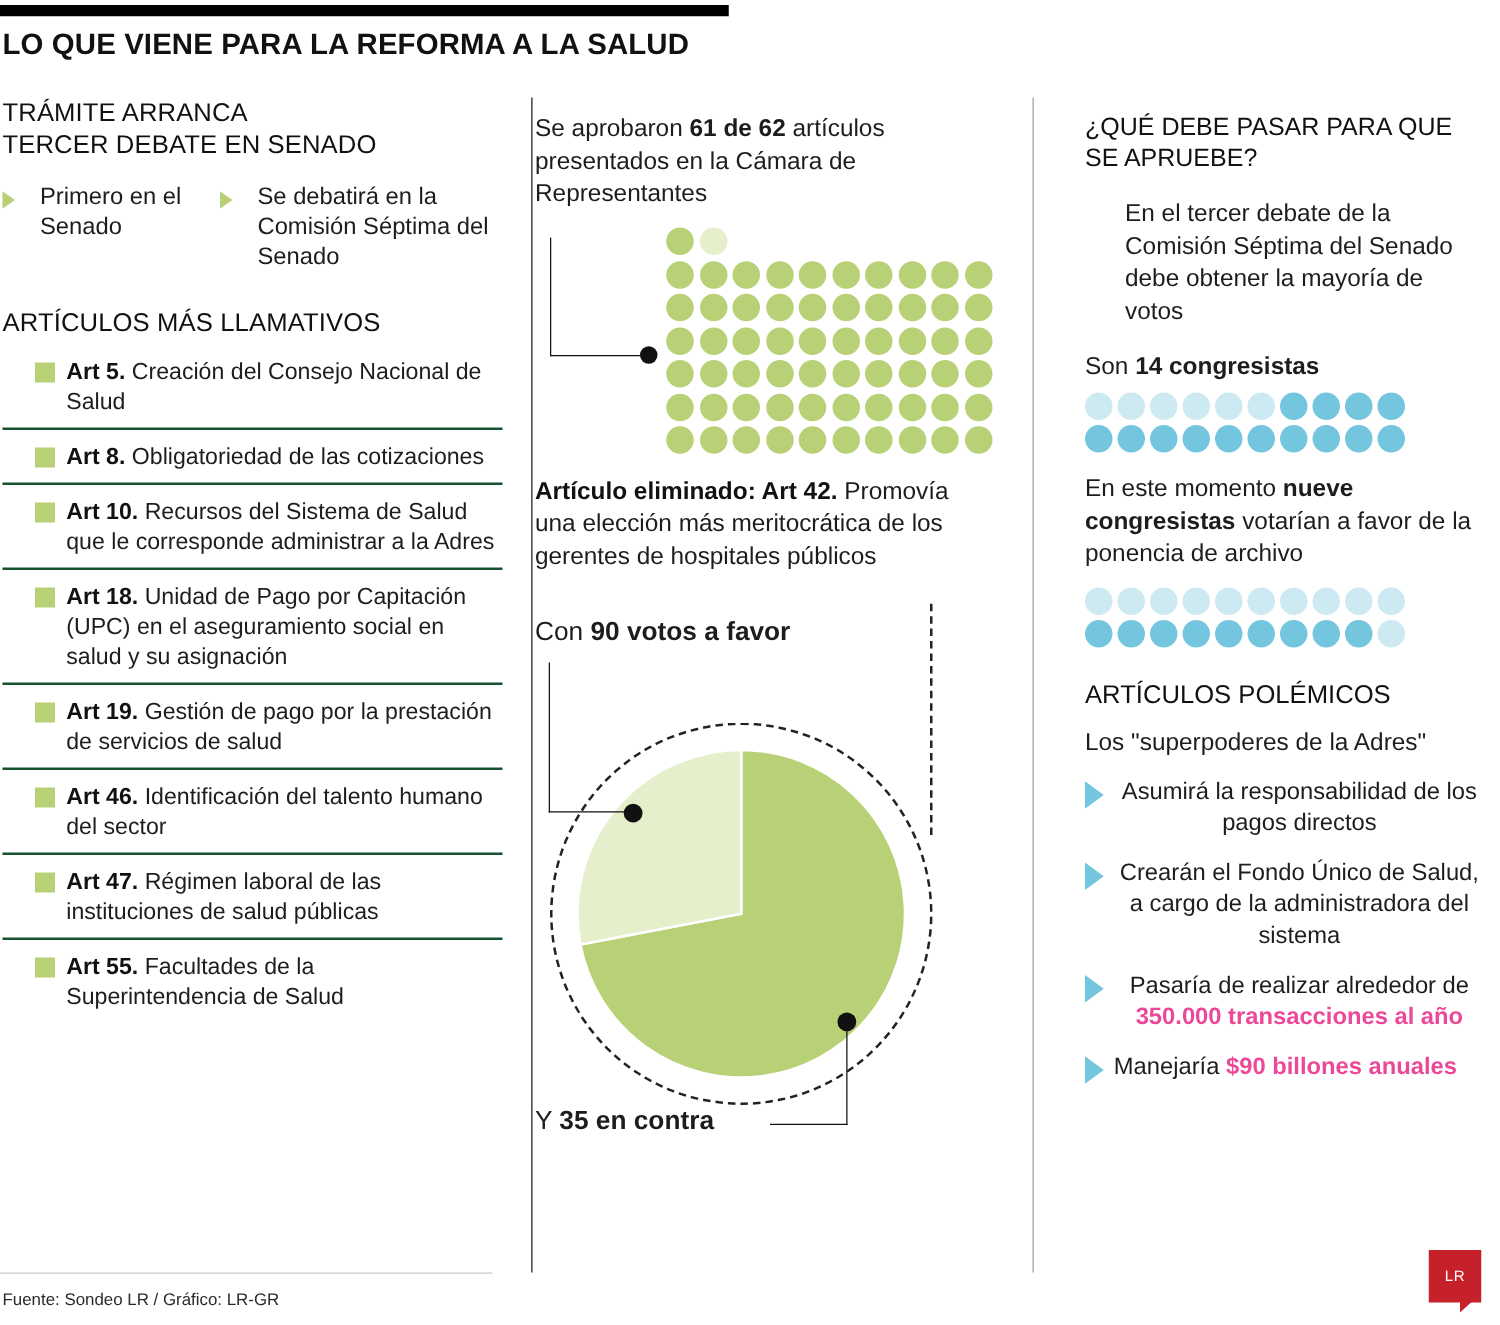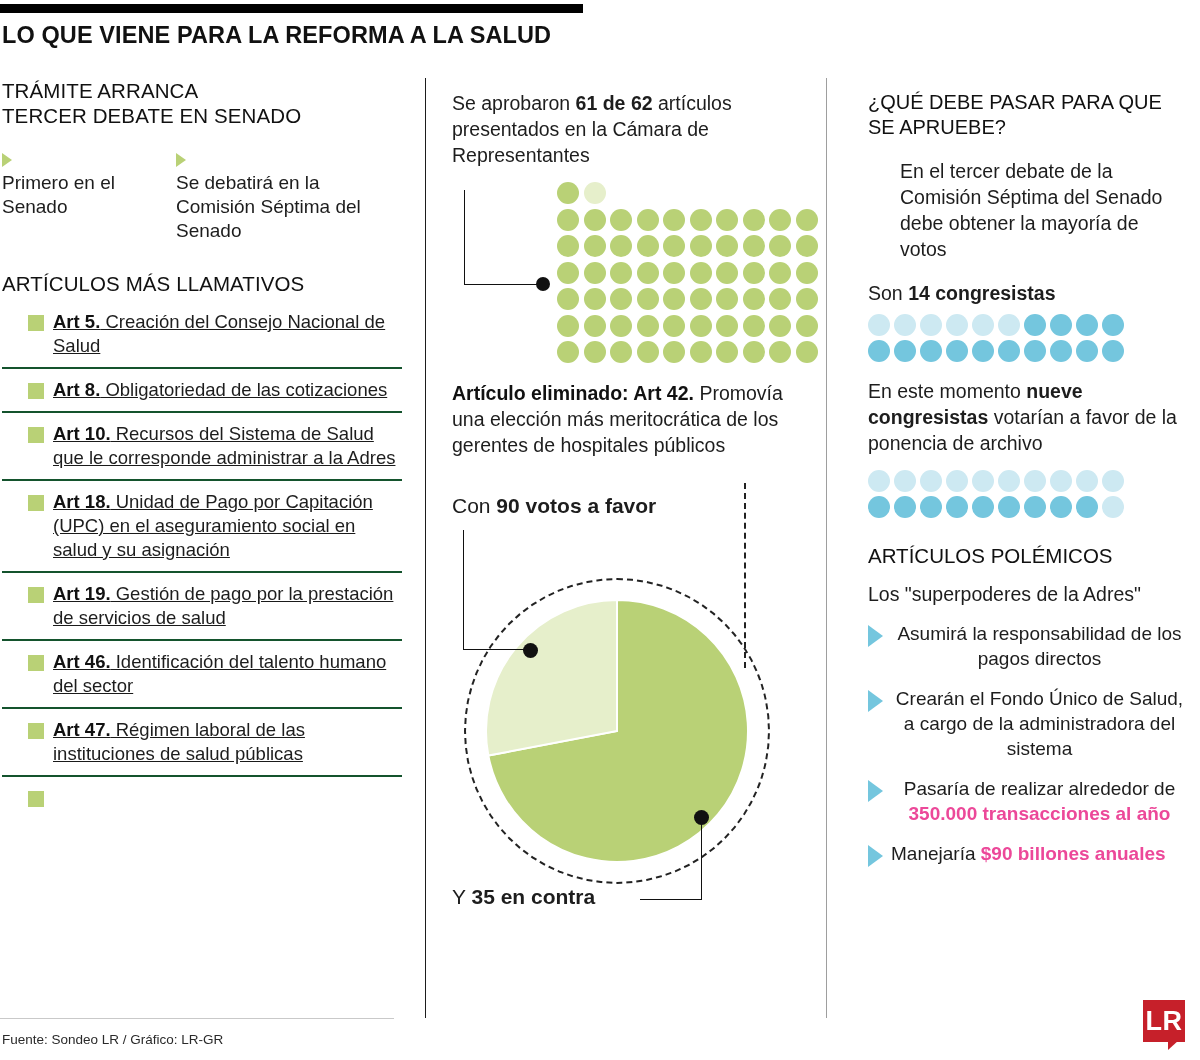"Se aprobaron 61 de 62" #col-mid { left: 452px -> 428px }
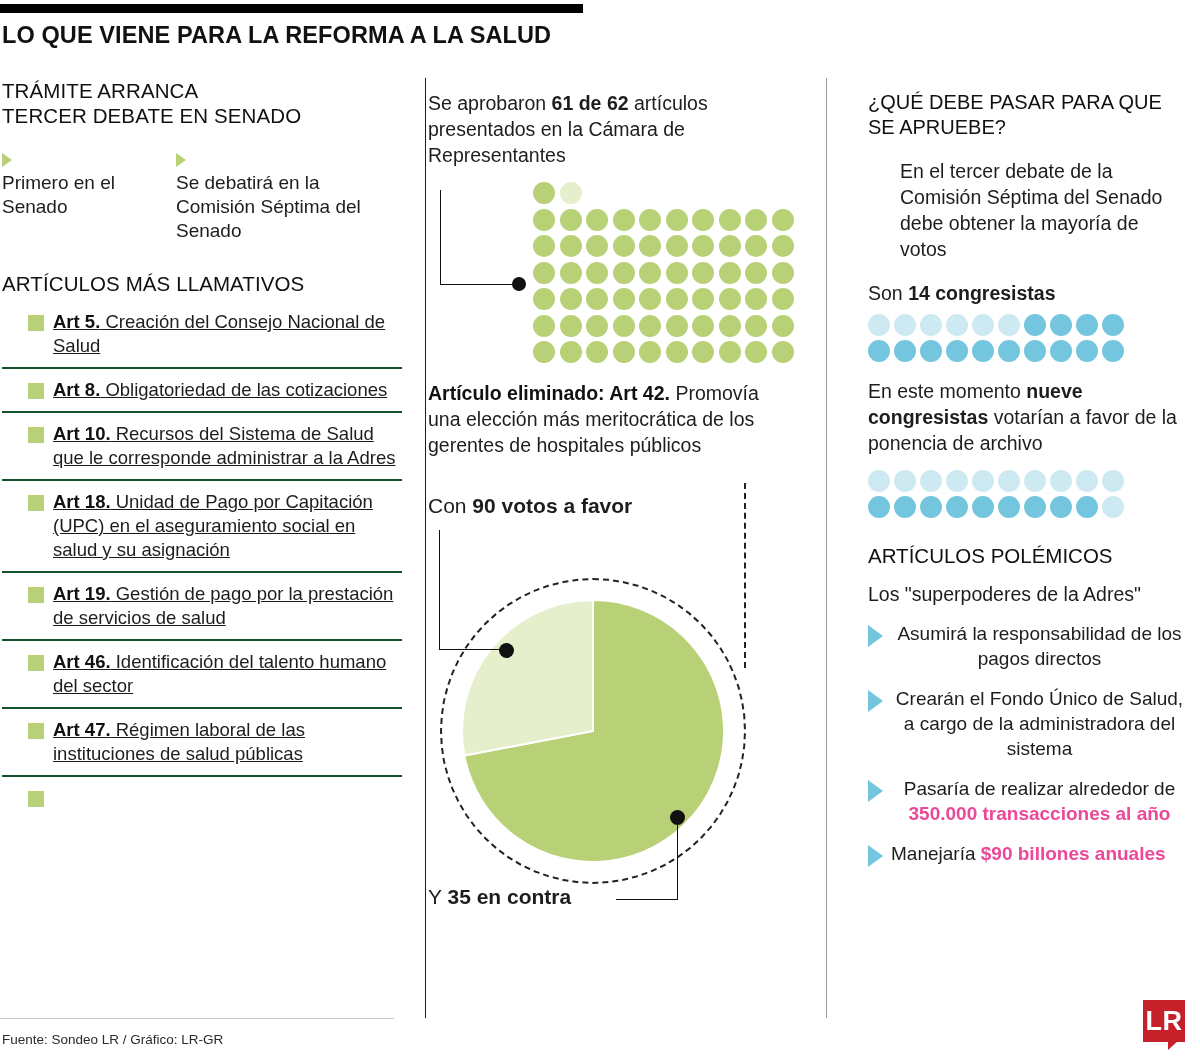"Primero en el Senado" .sb-item { flex-direction: column -> none; gap: 4px -> 20px }
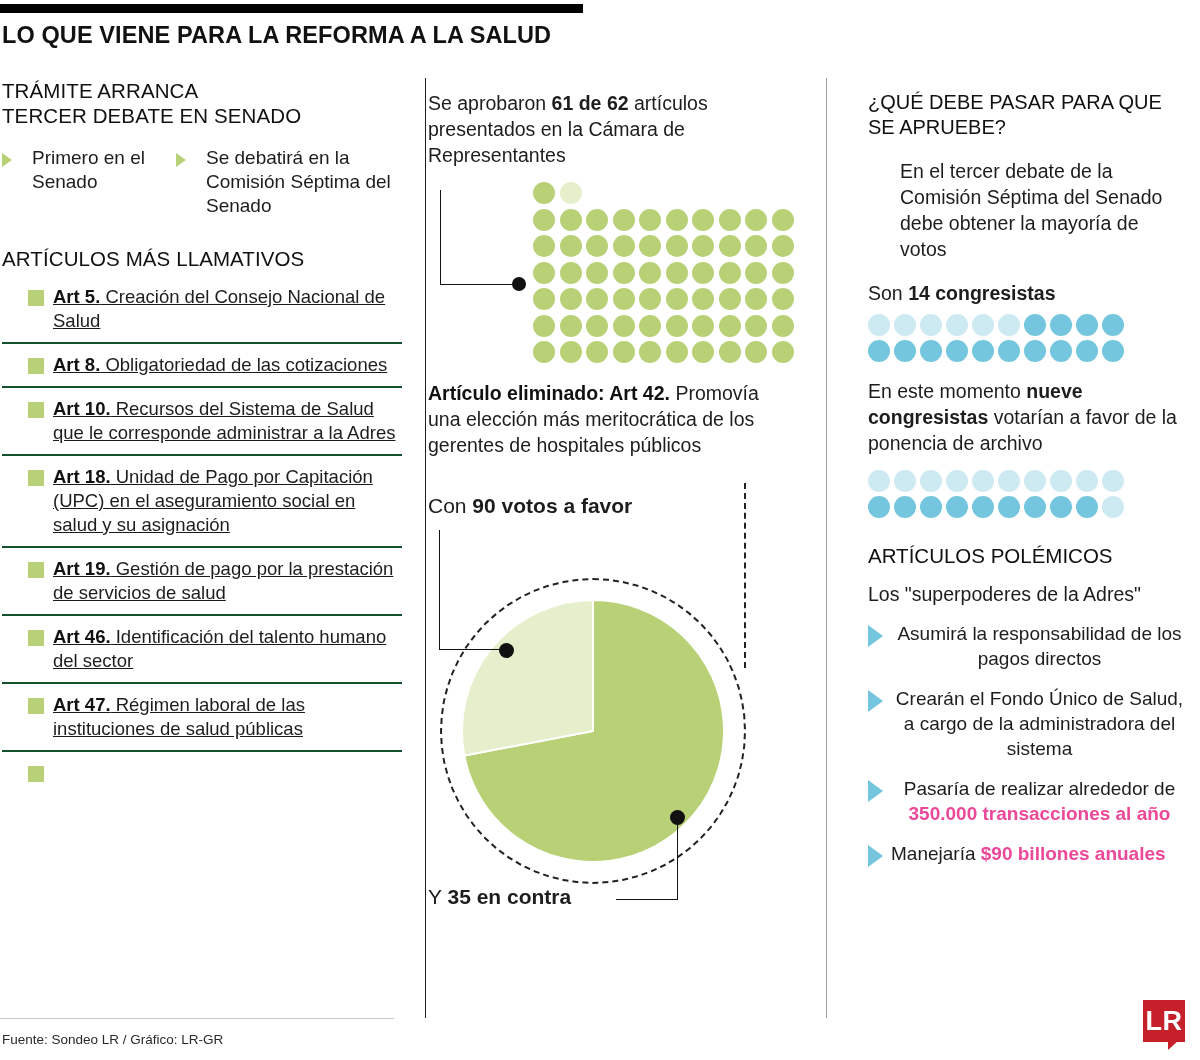"Art 5. Creación del Consejo" #art-list { text-decoration: underline -> none }
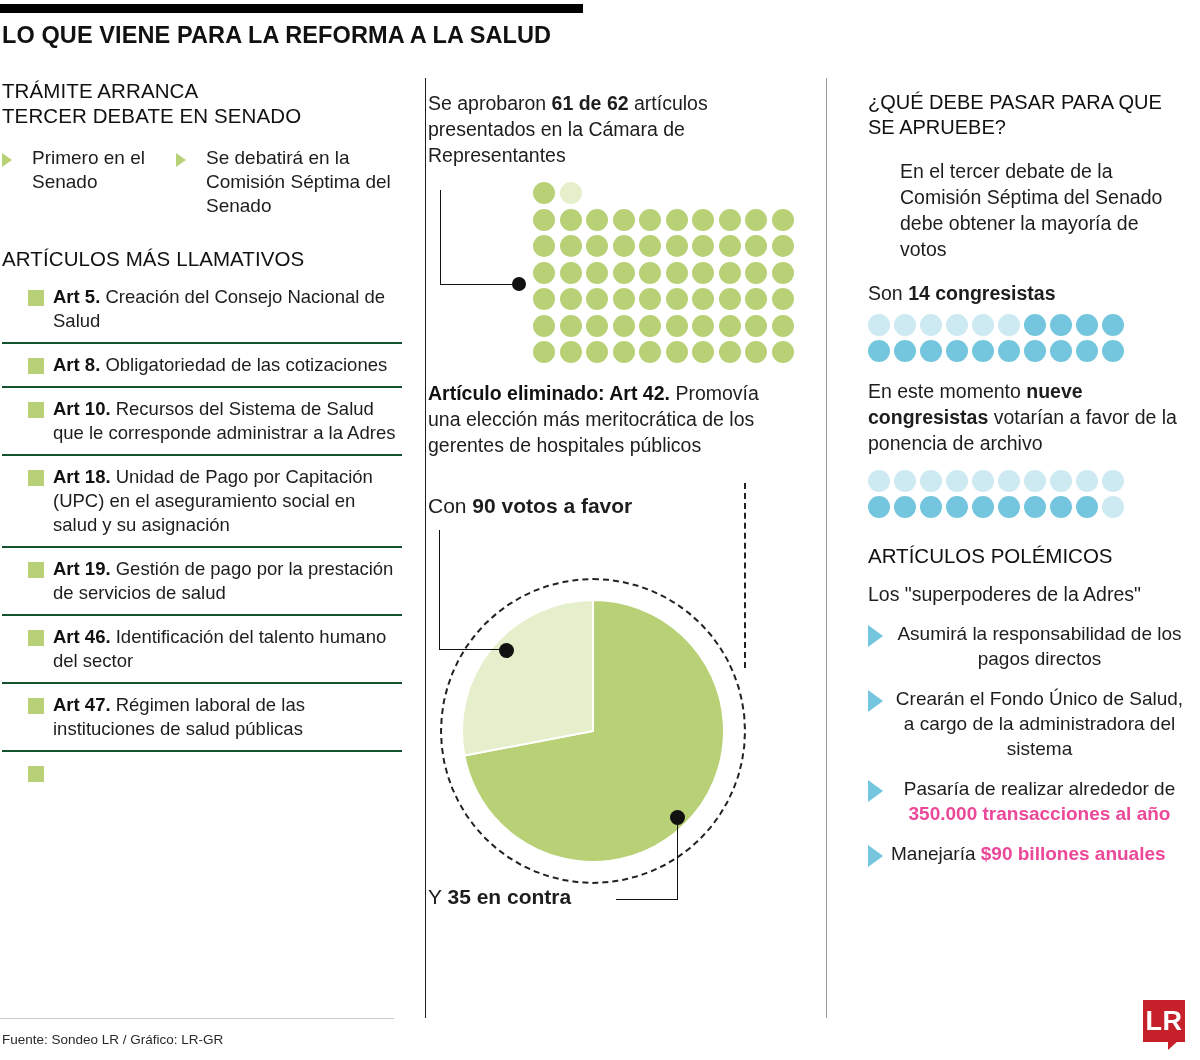"Art 55. Facultades de la" div.art-text { html: none -> <div><b>Art 55.</b> Facultades de la Superintendencia de Salud</div> }
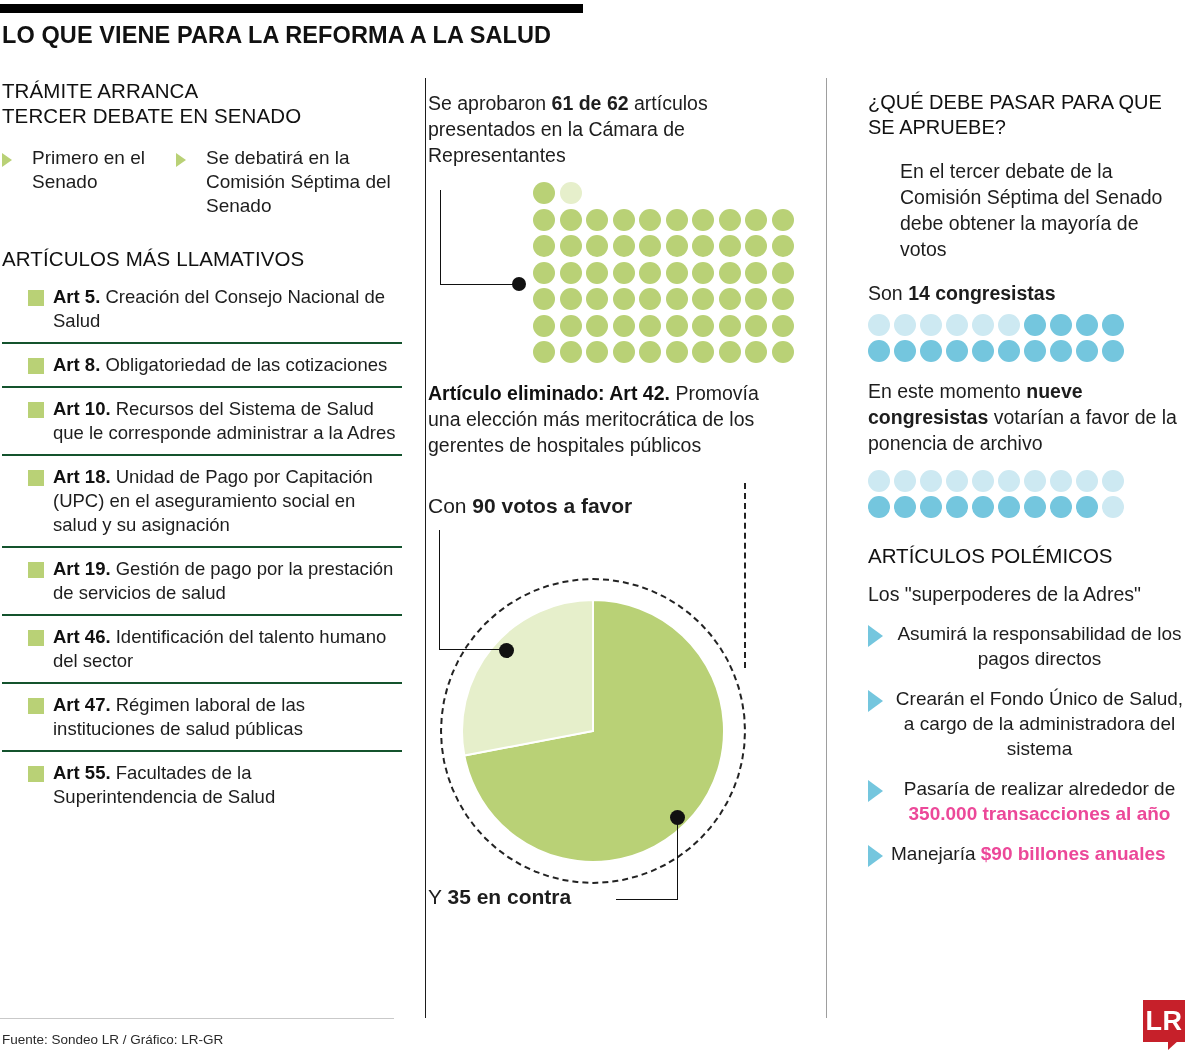"LR" #lr-logo .lr-txt { font-size: 27px -> 12px; font-weight: bold -> normal }
